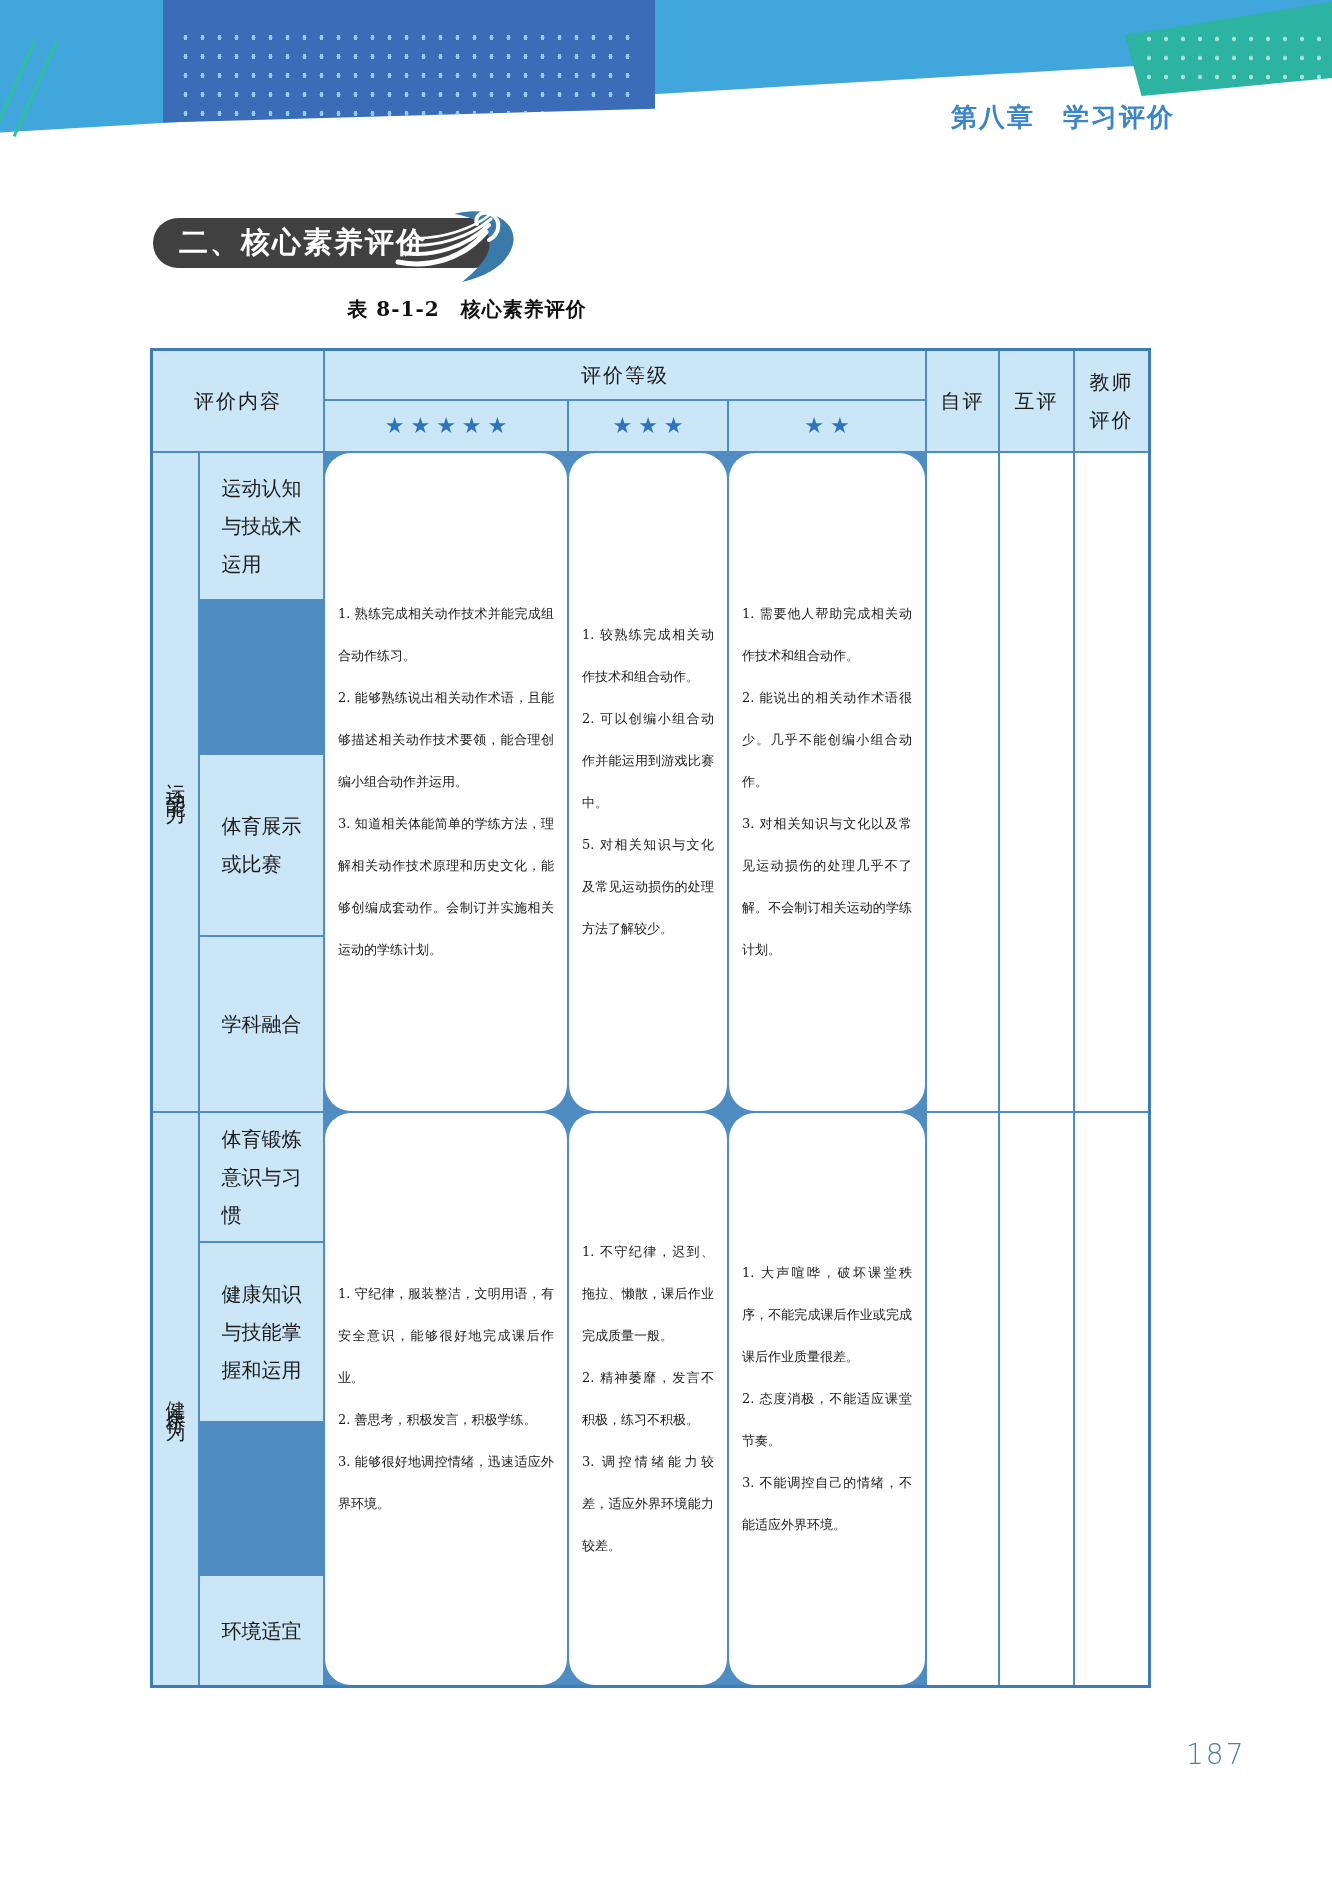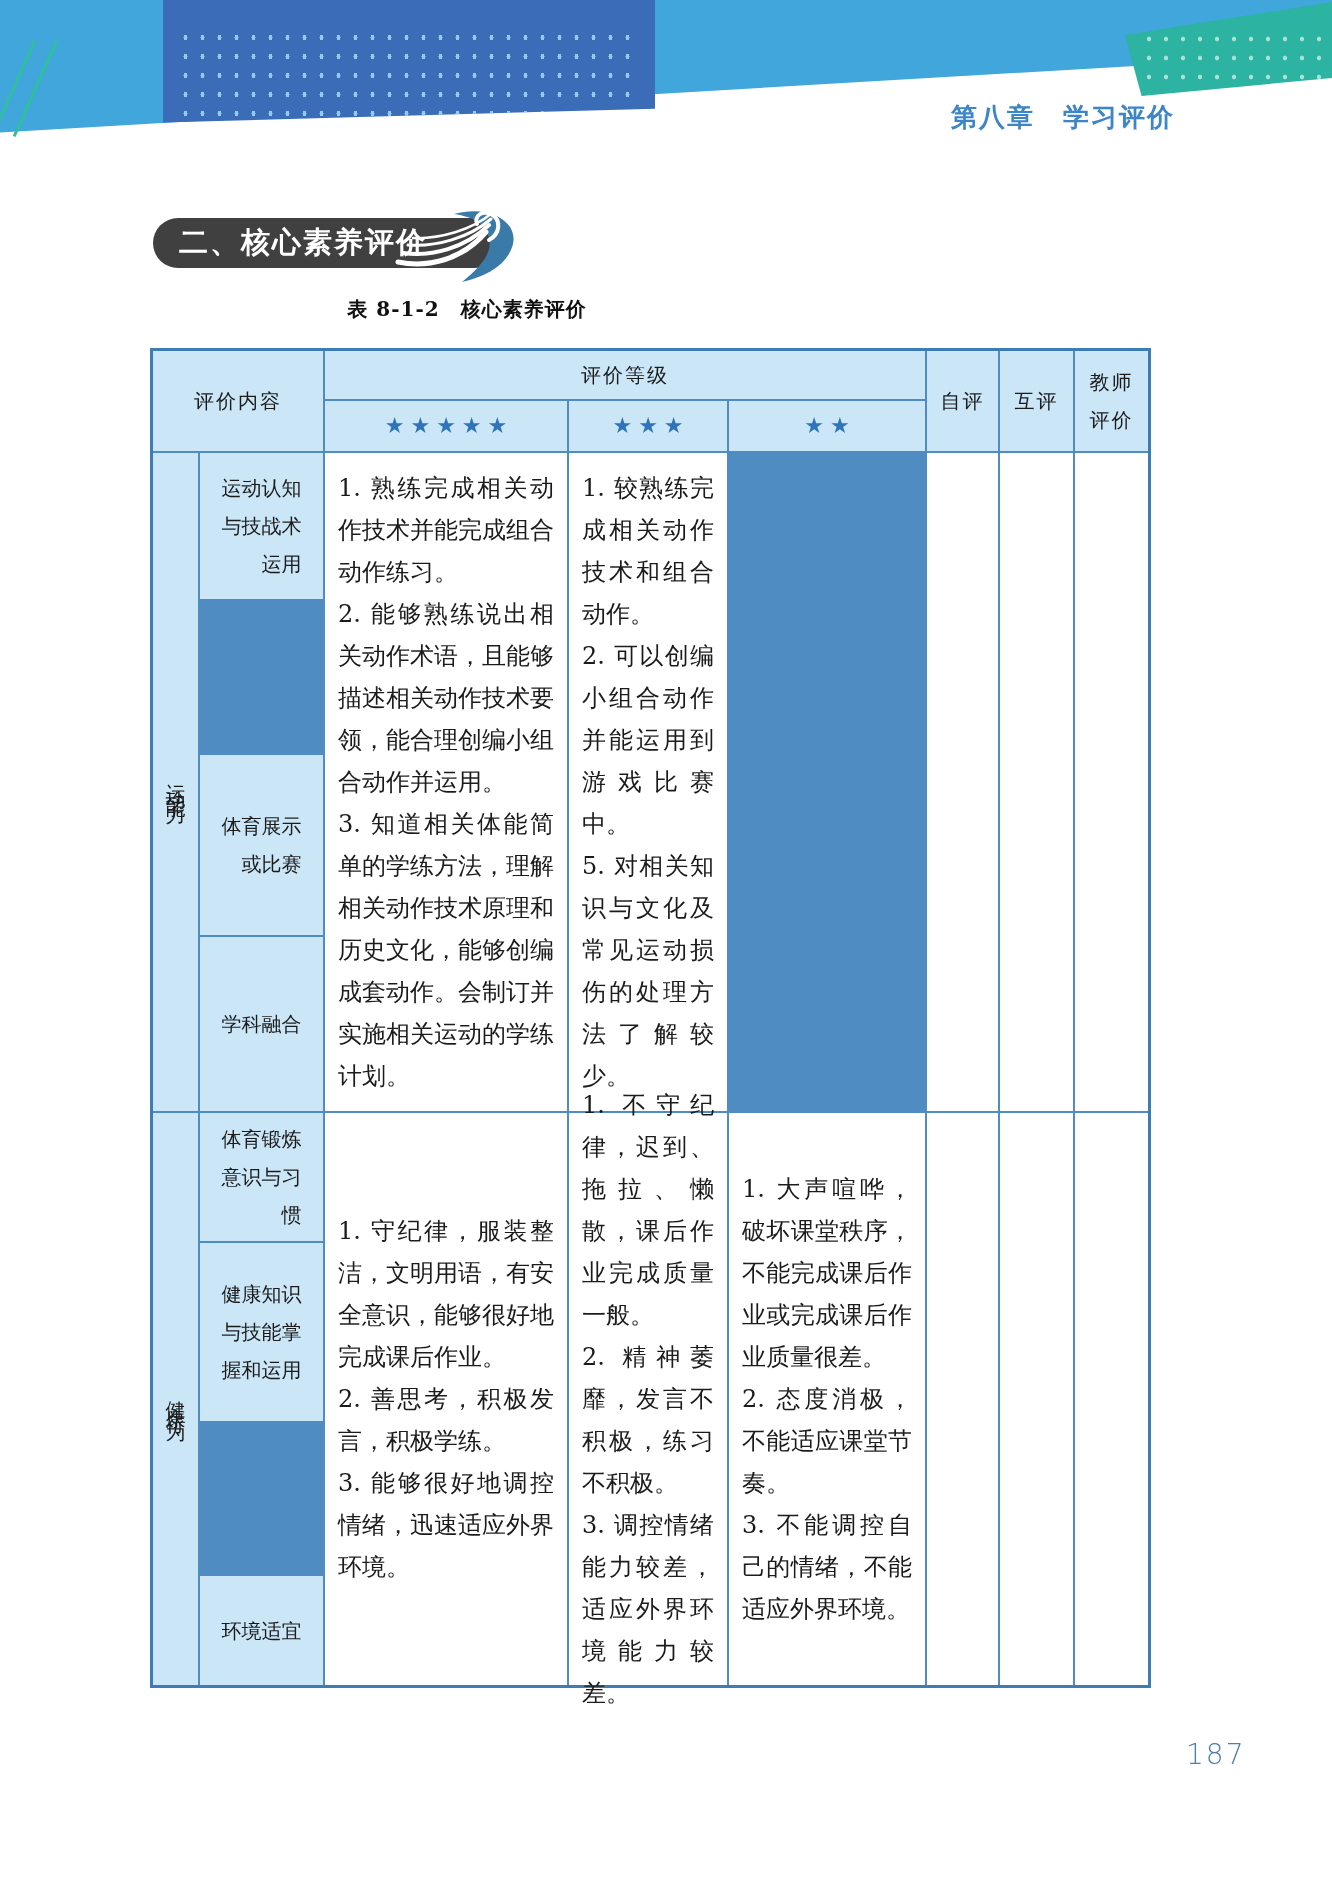"评价等级" .cell { text-align: right -> left }
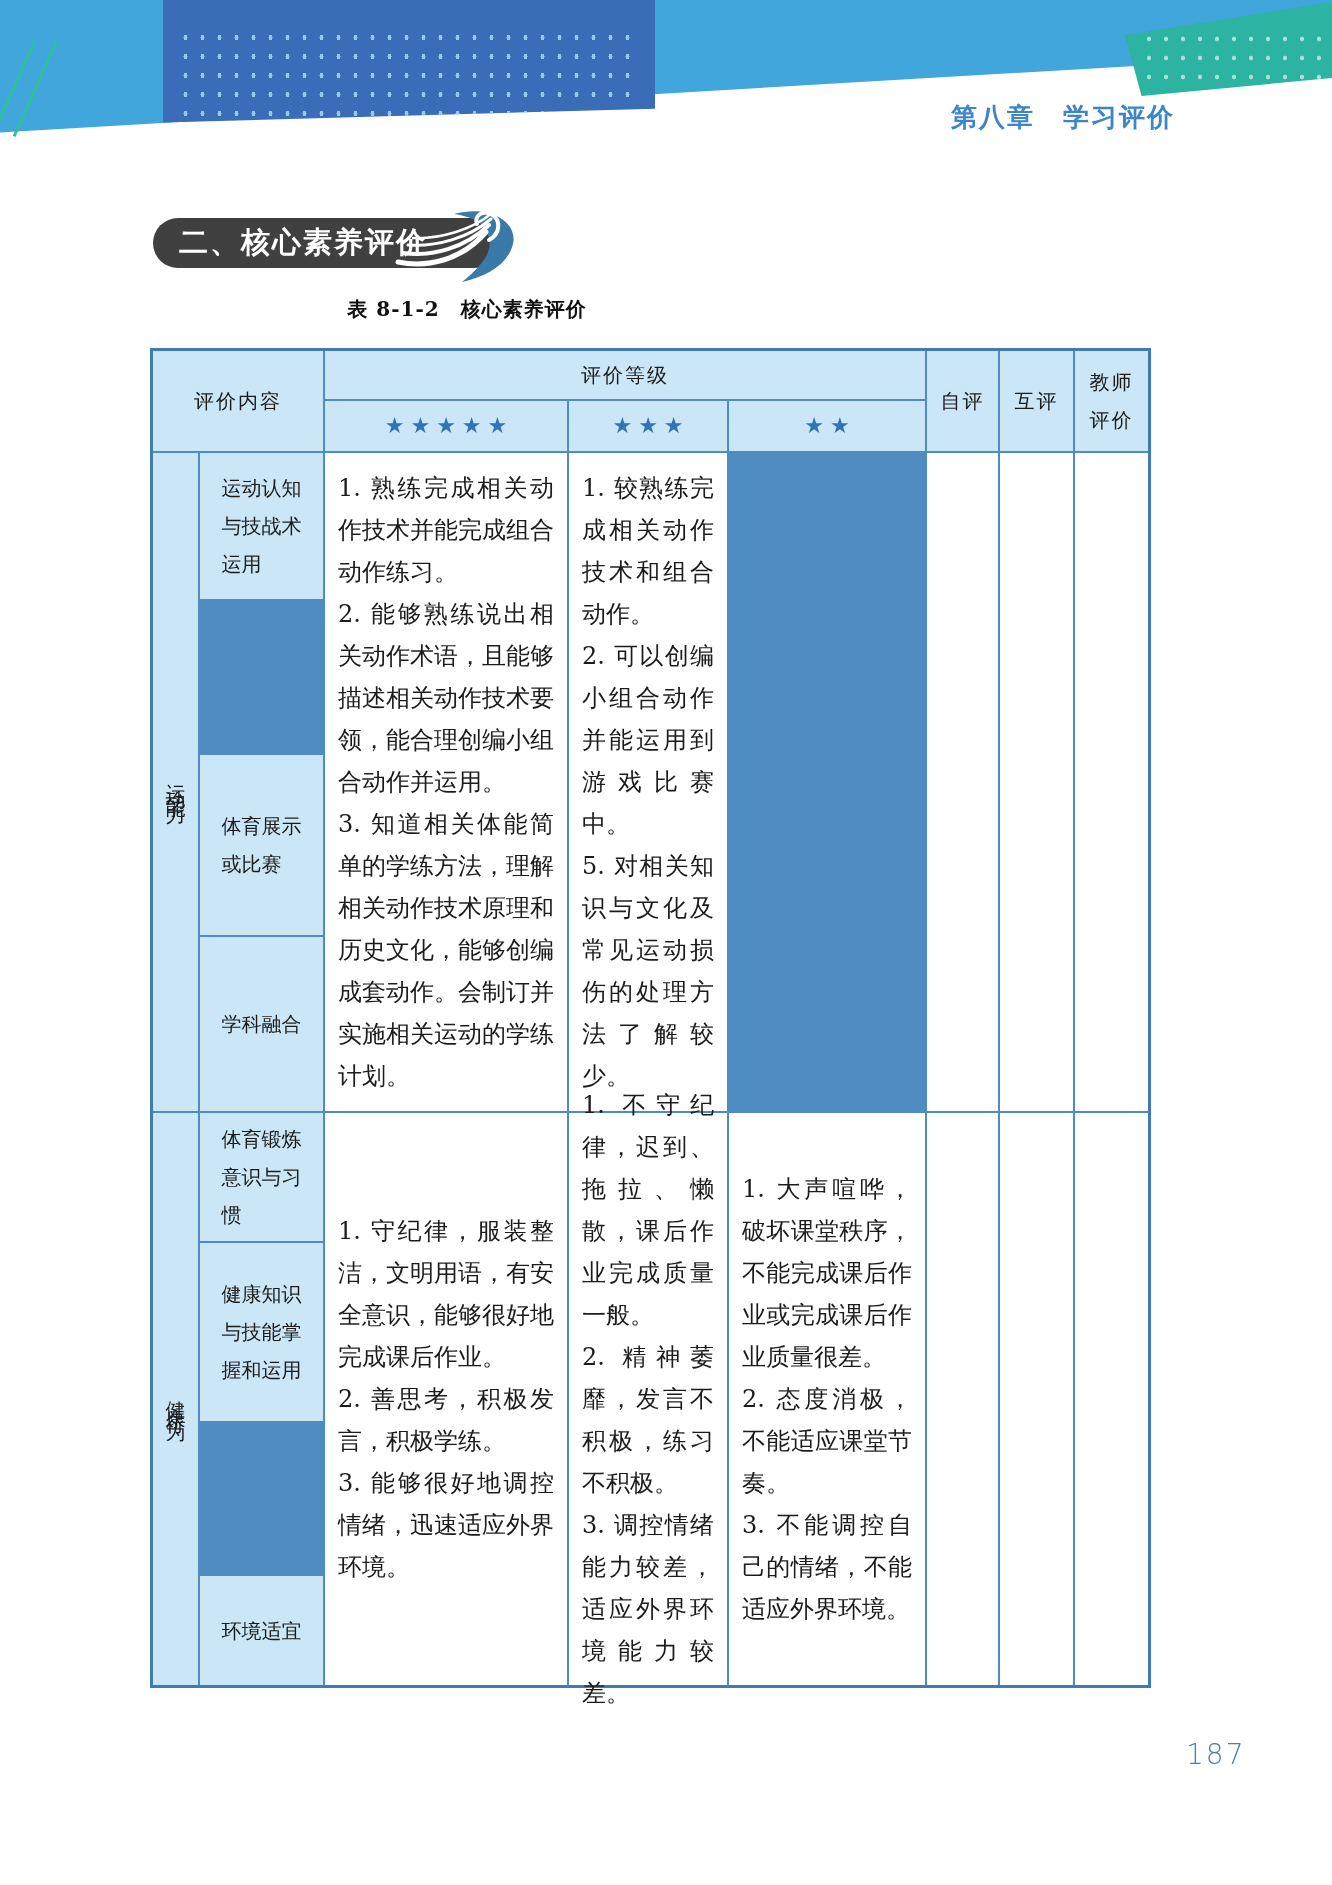"1. 熟练完成相关动作技术并能完成组合动作练习。" .cell.txt { border-radius: none -> 26px; font-size: 24px -> 13px }
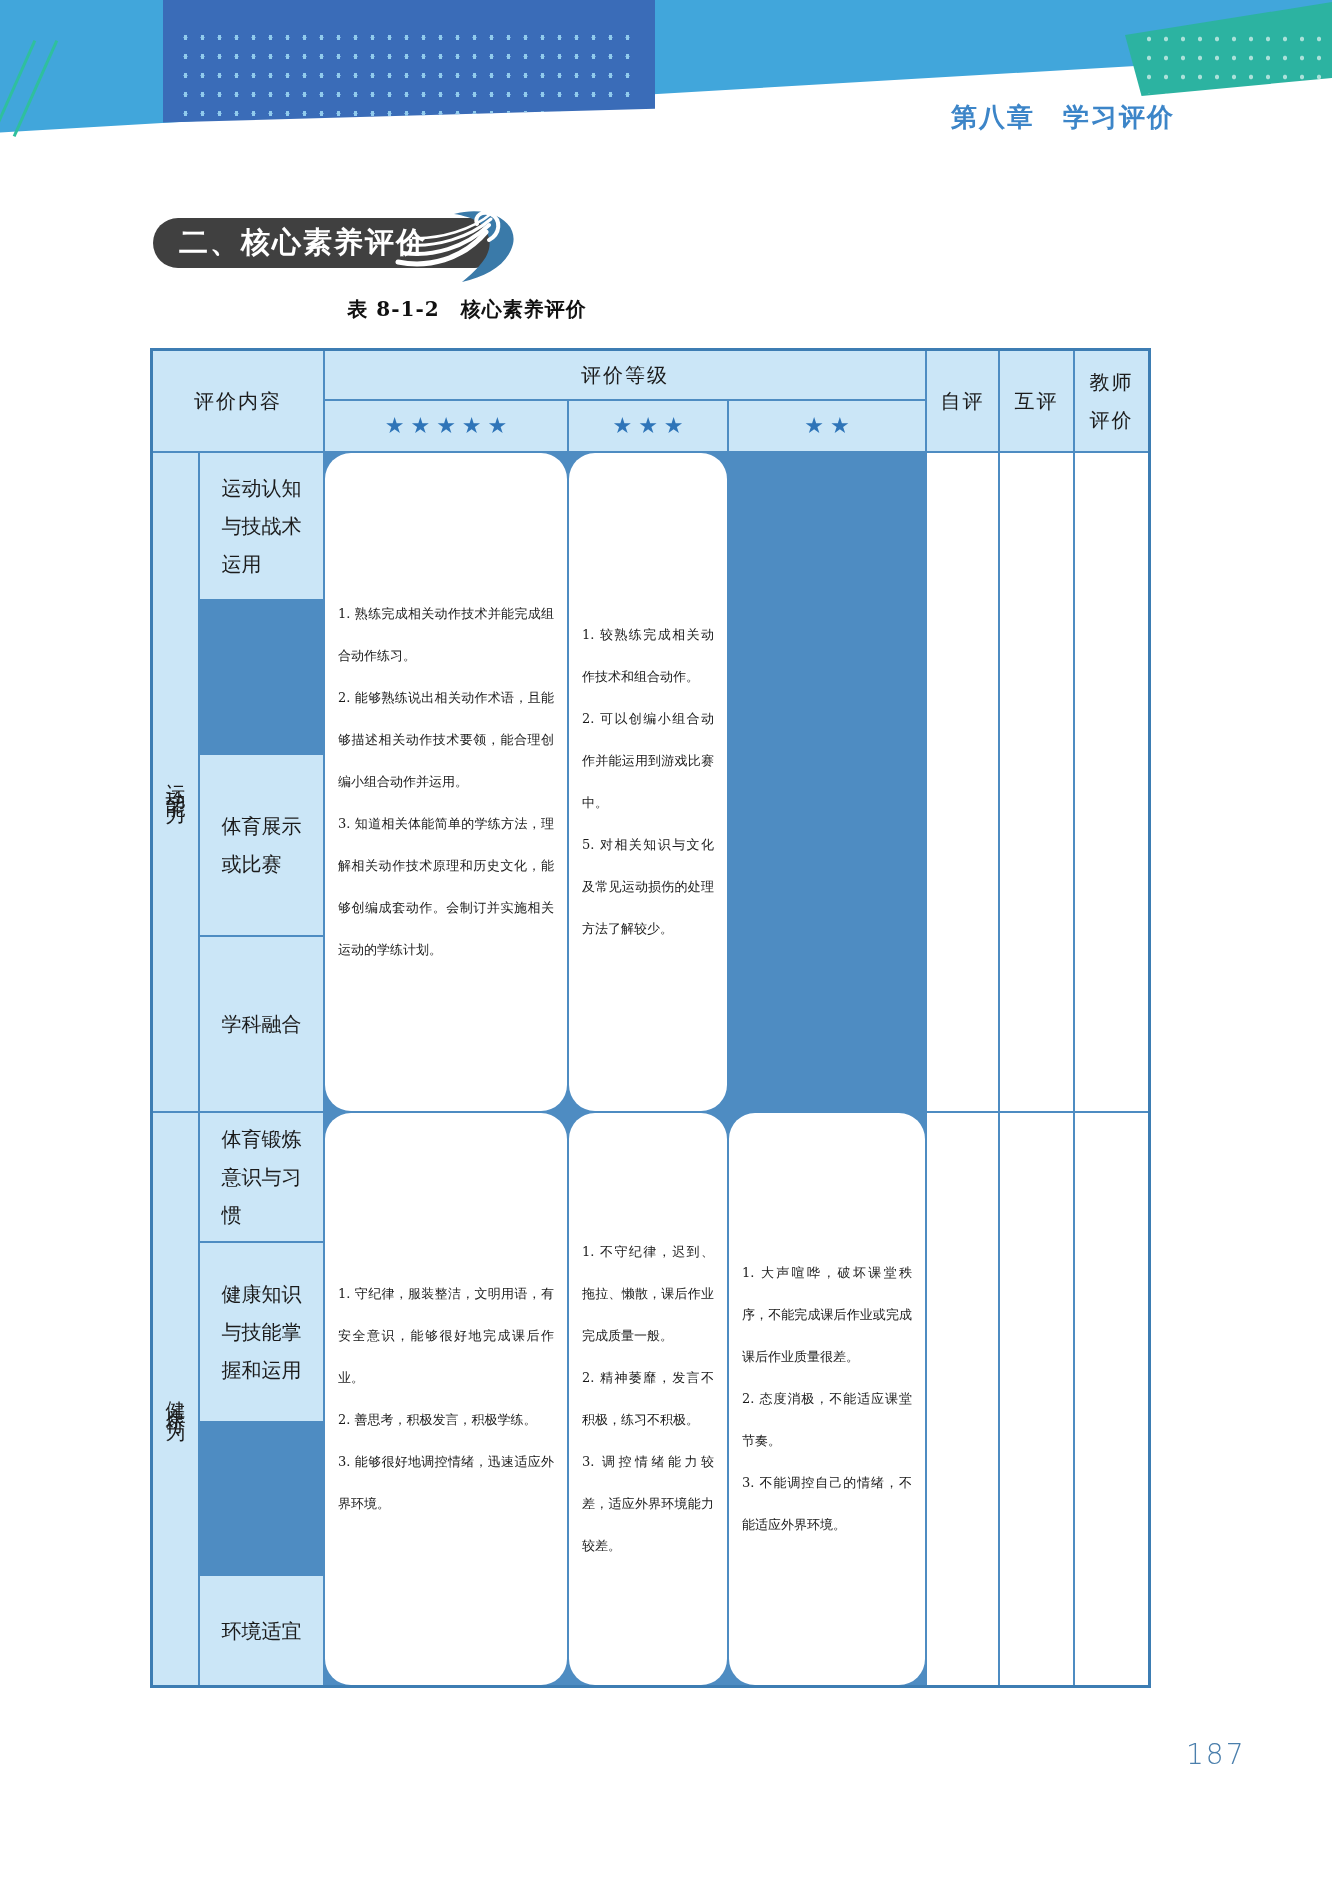"1. 需要他人帮助完成相关动作技术和组合动作。" div.cell { html: none -> <div>1. 需要他人帮助完成相关动作技术和组合动作。 2. 能说出的相关动作术语很少。几乎不能创编小组合动作。 3. 对相关知识与文化以及常见运动损伤的处理几乎不了解。不会制订相关运动的学练计划。</div> }
